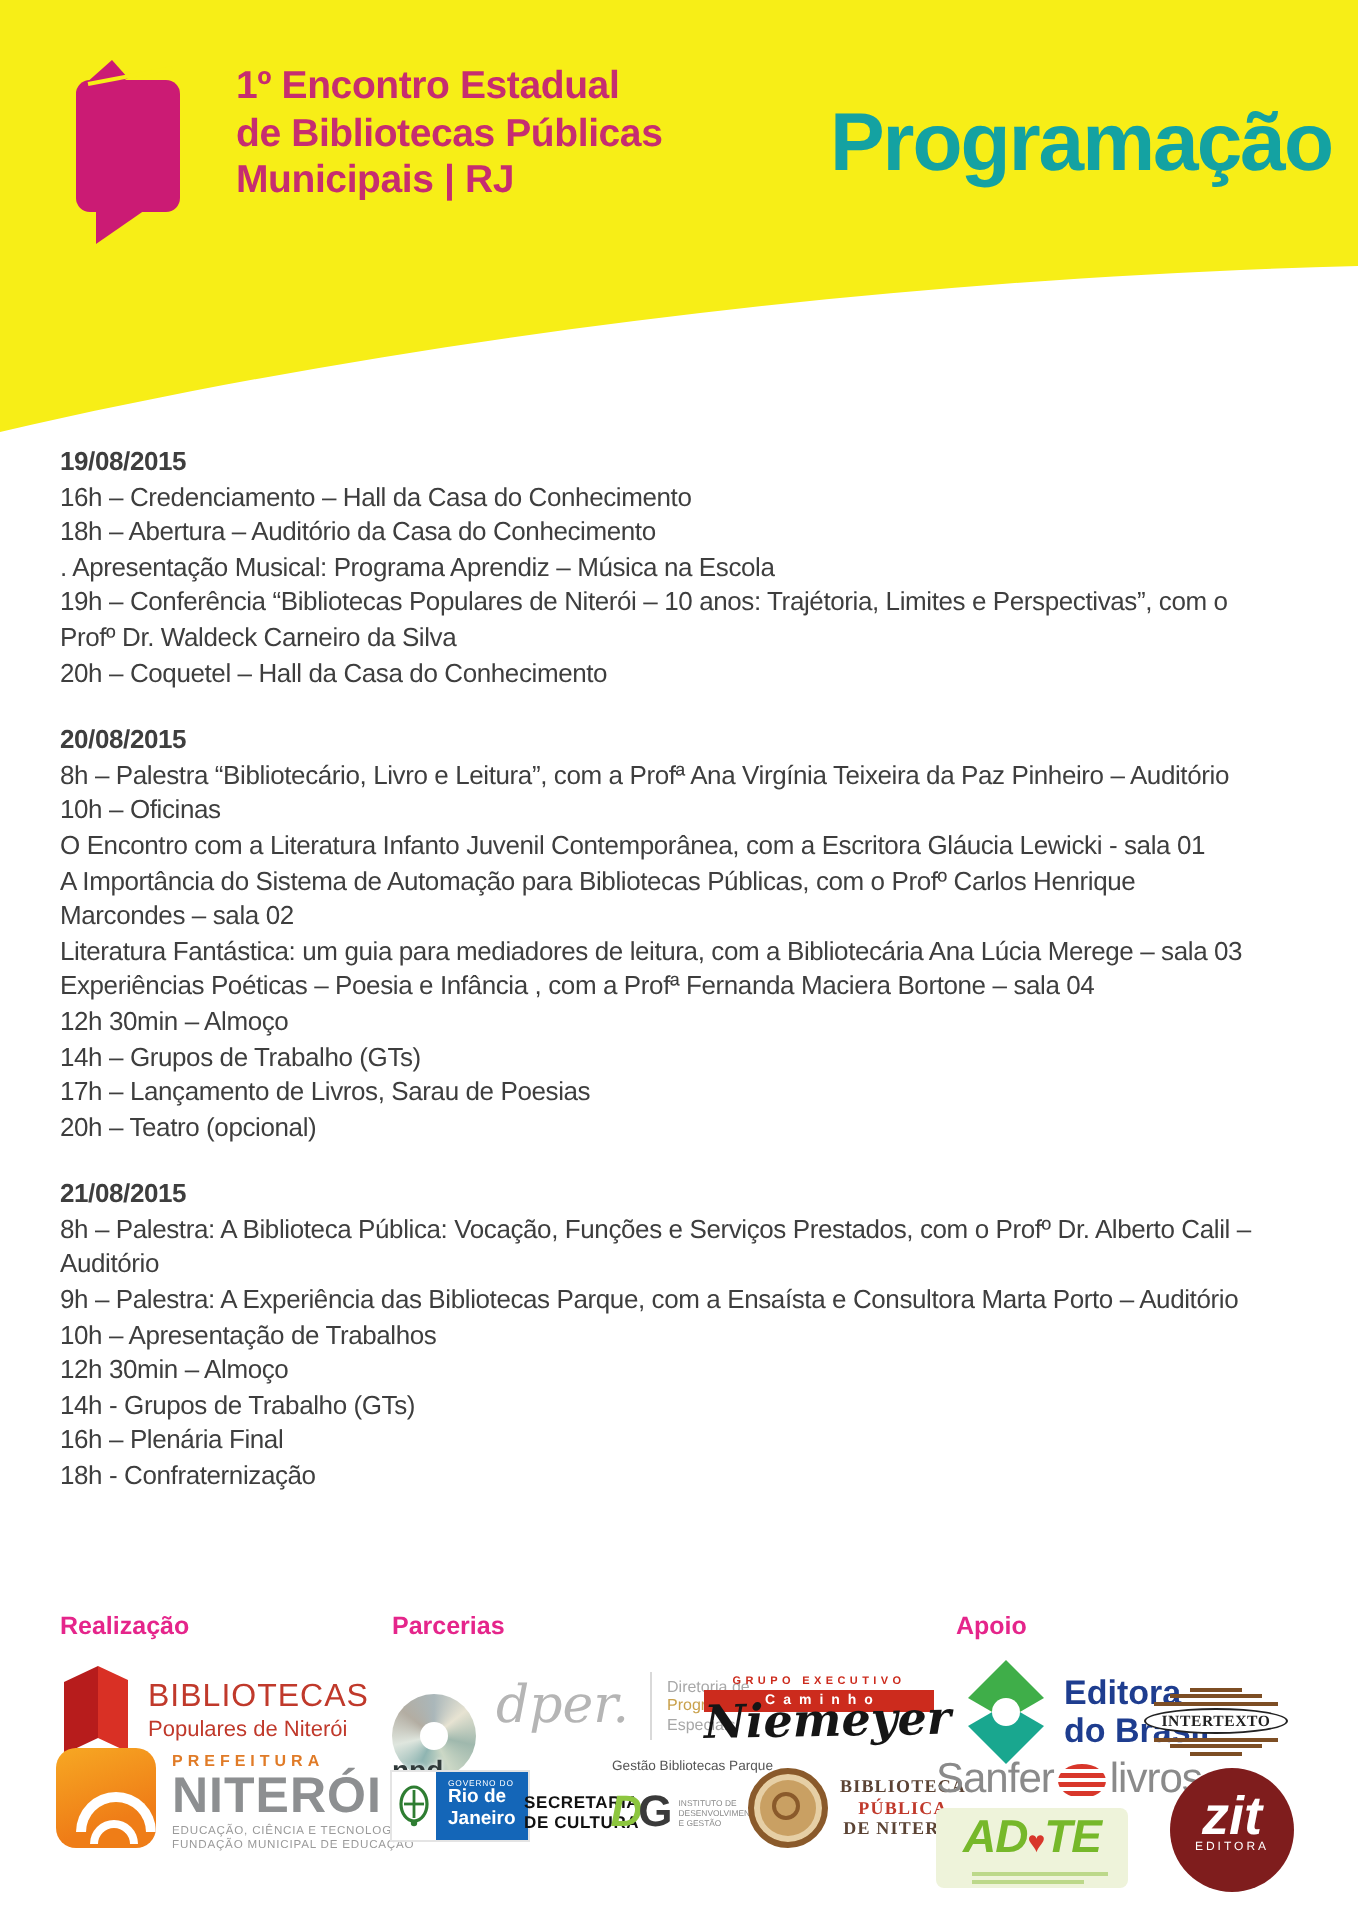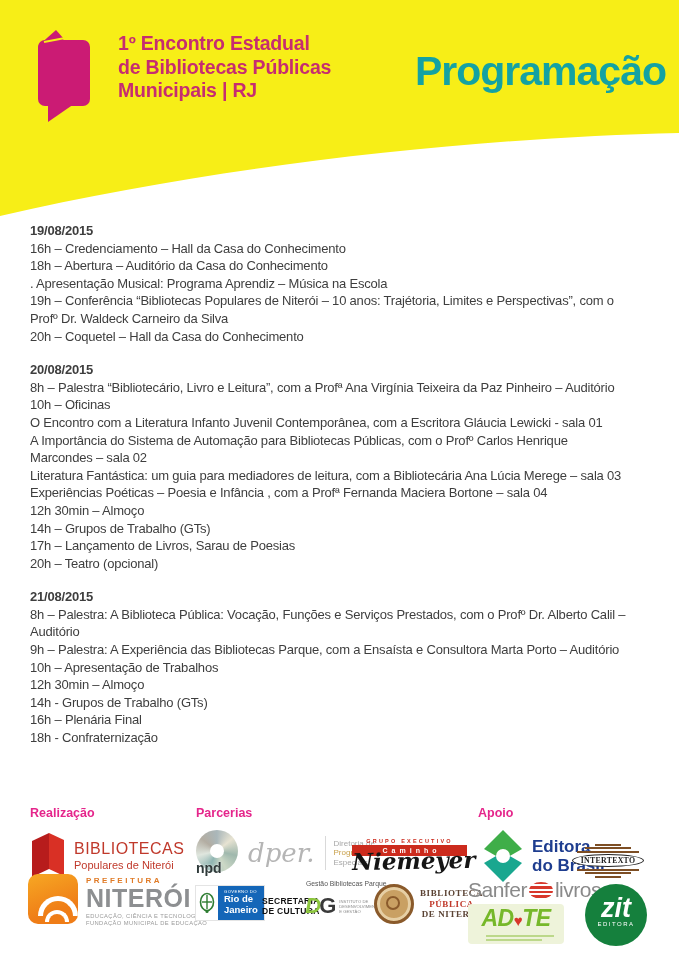"npd" .logo-npd { top: 30px -> 47px }
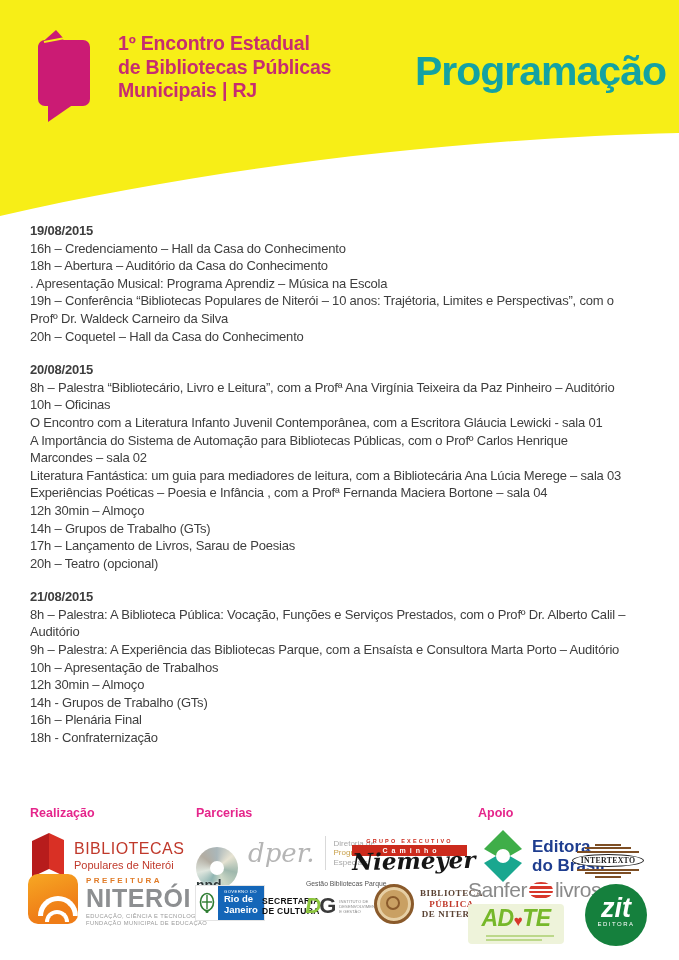"zit" .logo-zit { background: #15803d -> #7f1d1d }
